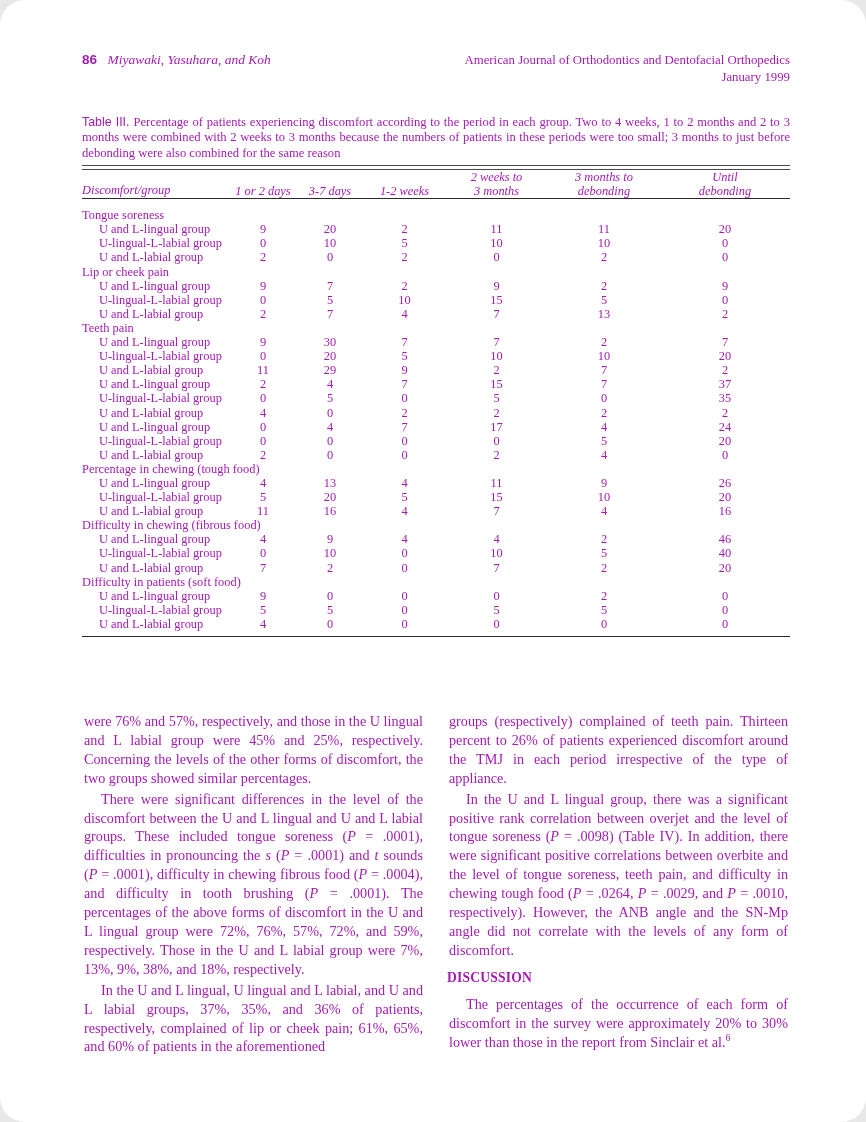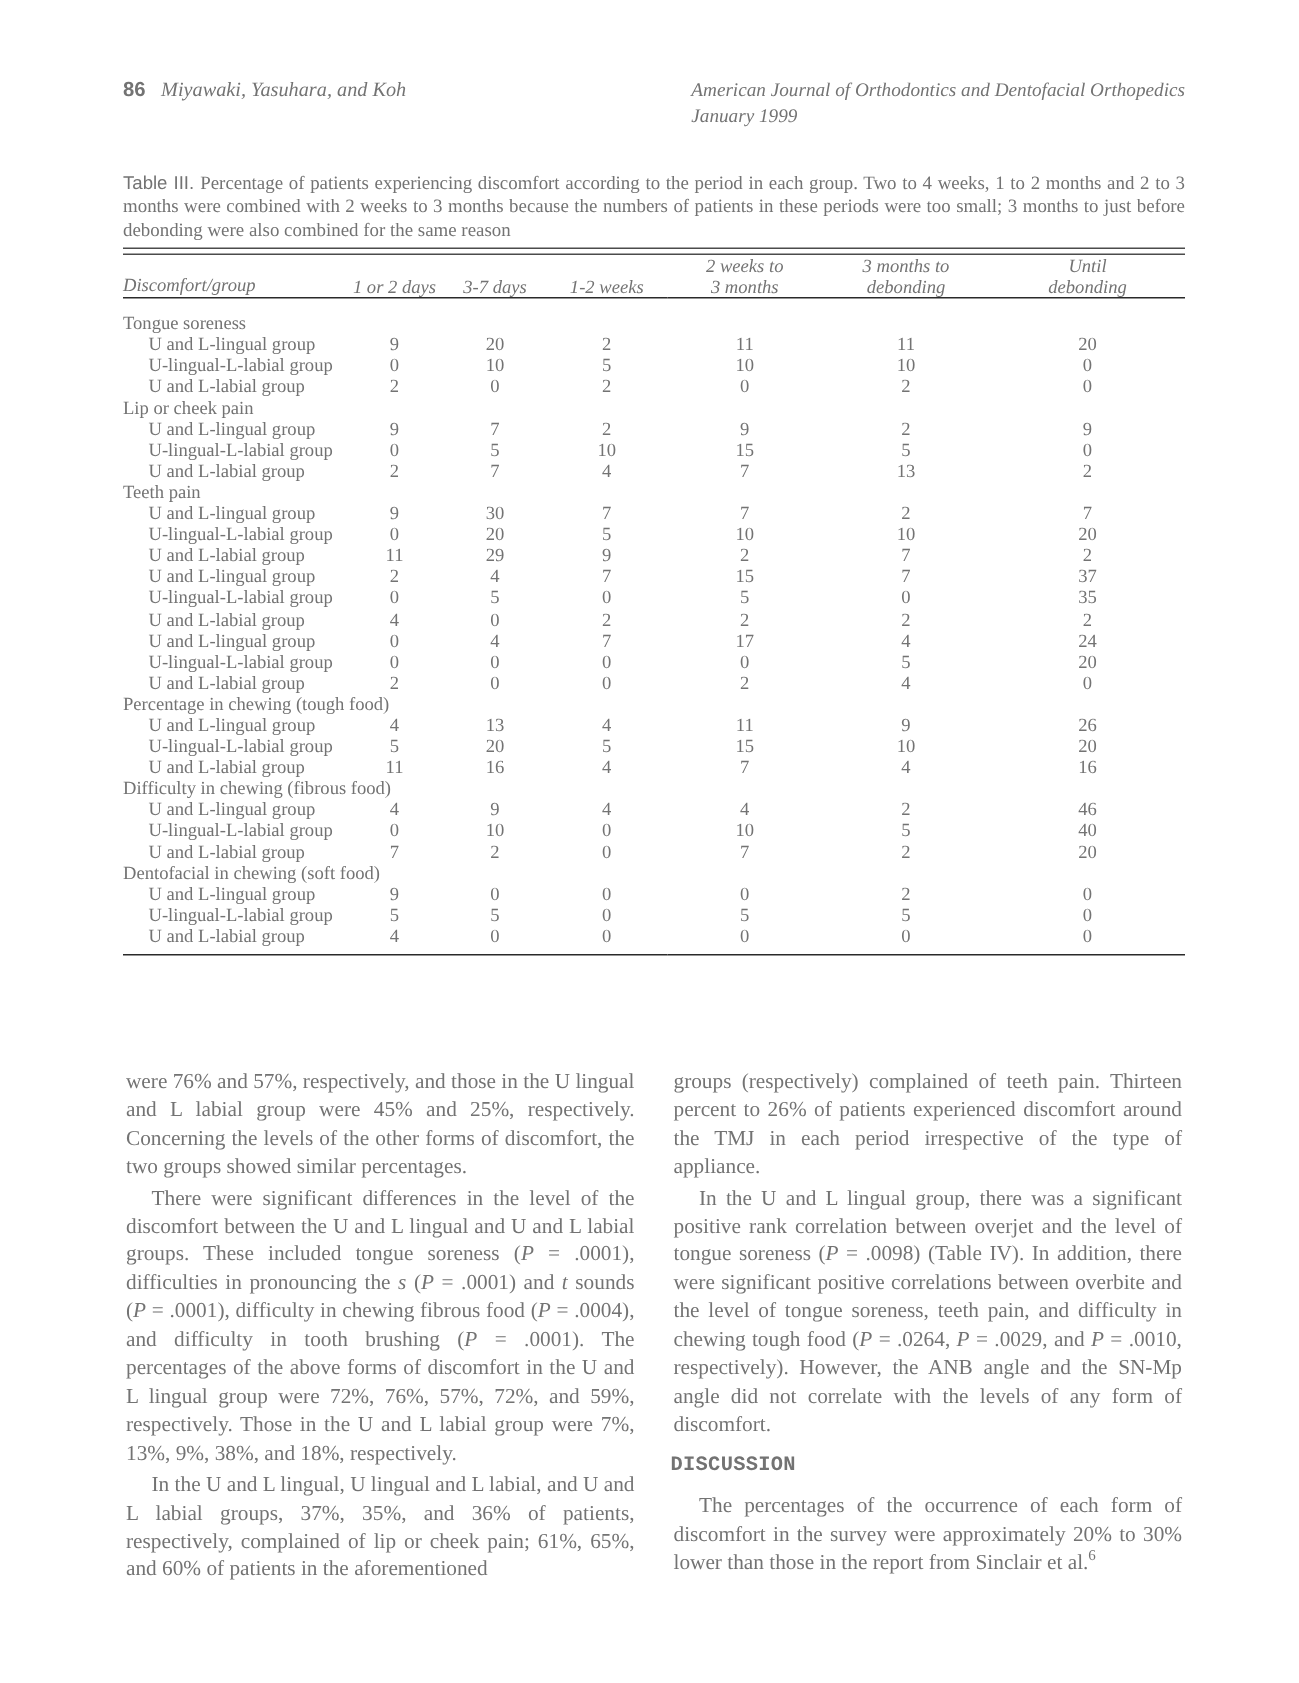"86 Miyawaki, Yasuhara, and Koh" .page { border-radius: none -> 25px; color: #737373 -> #a21caf }
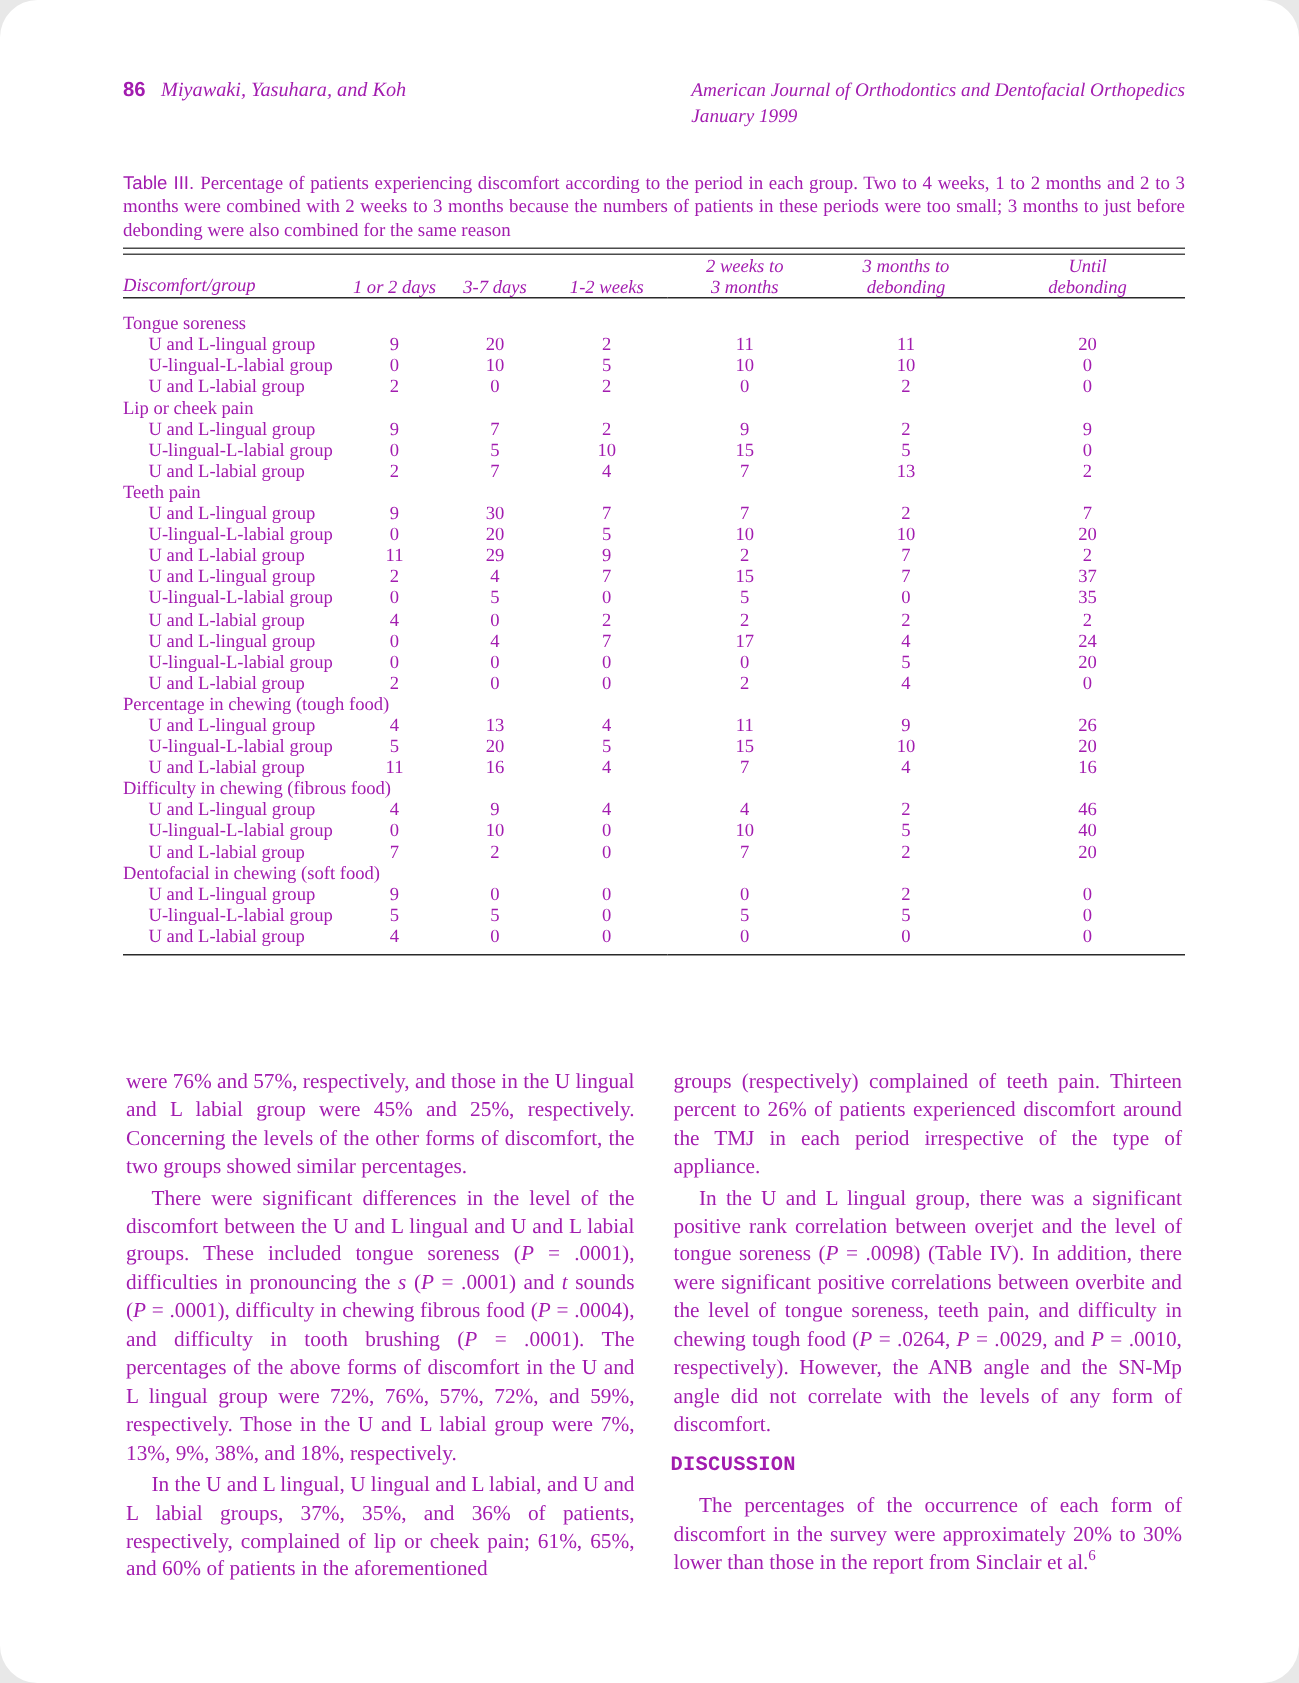"American Journal of Orthodontics and" .hdr-right { font-style: italic -> none; text-align: none -> right }
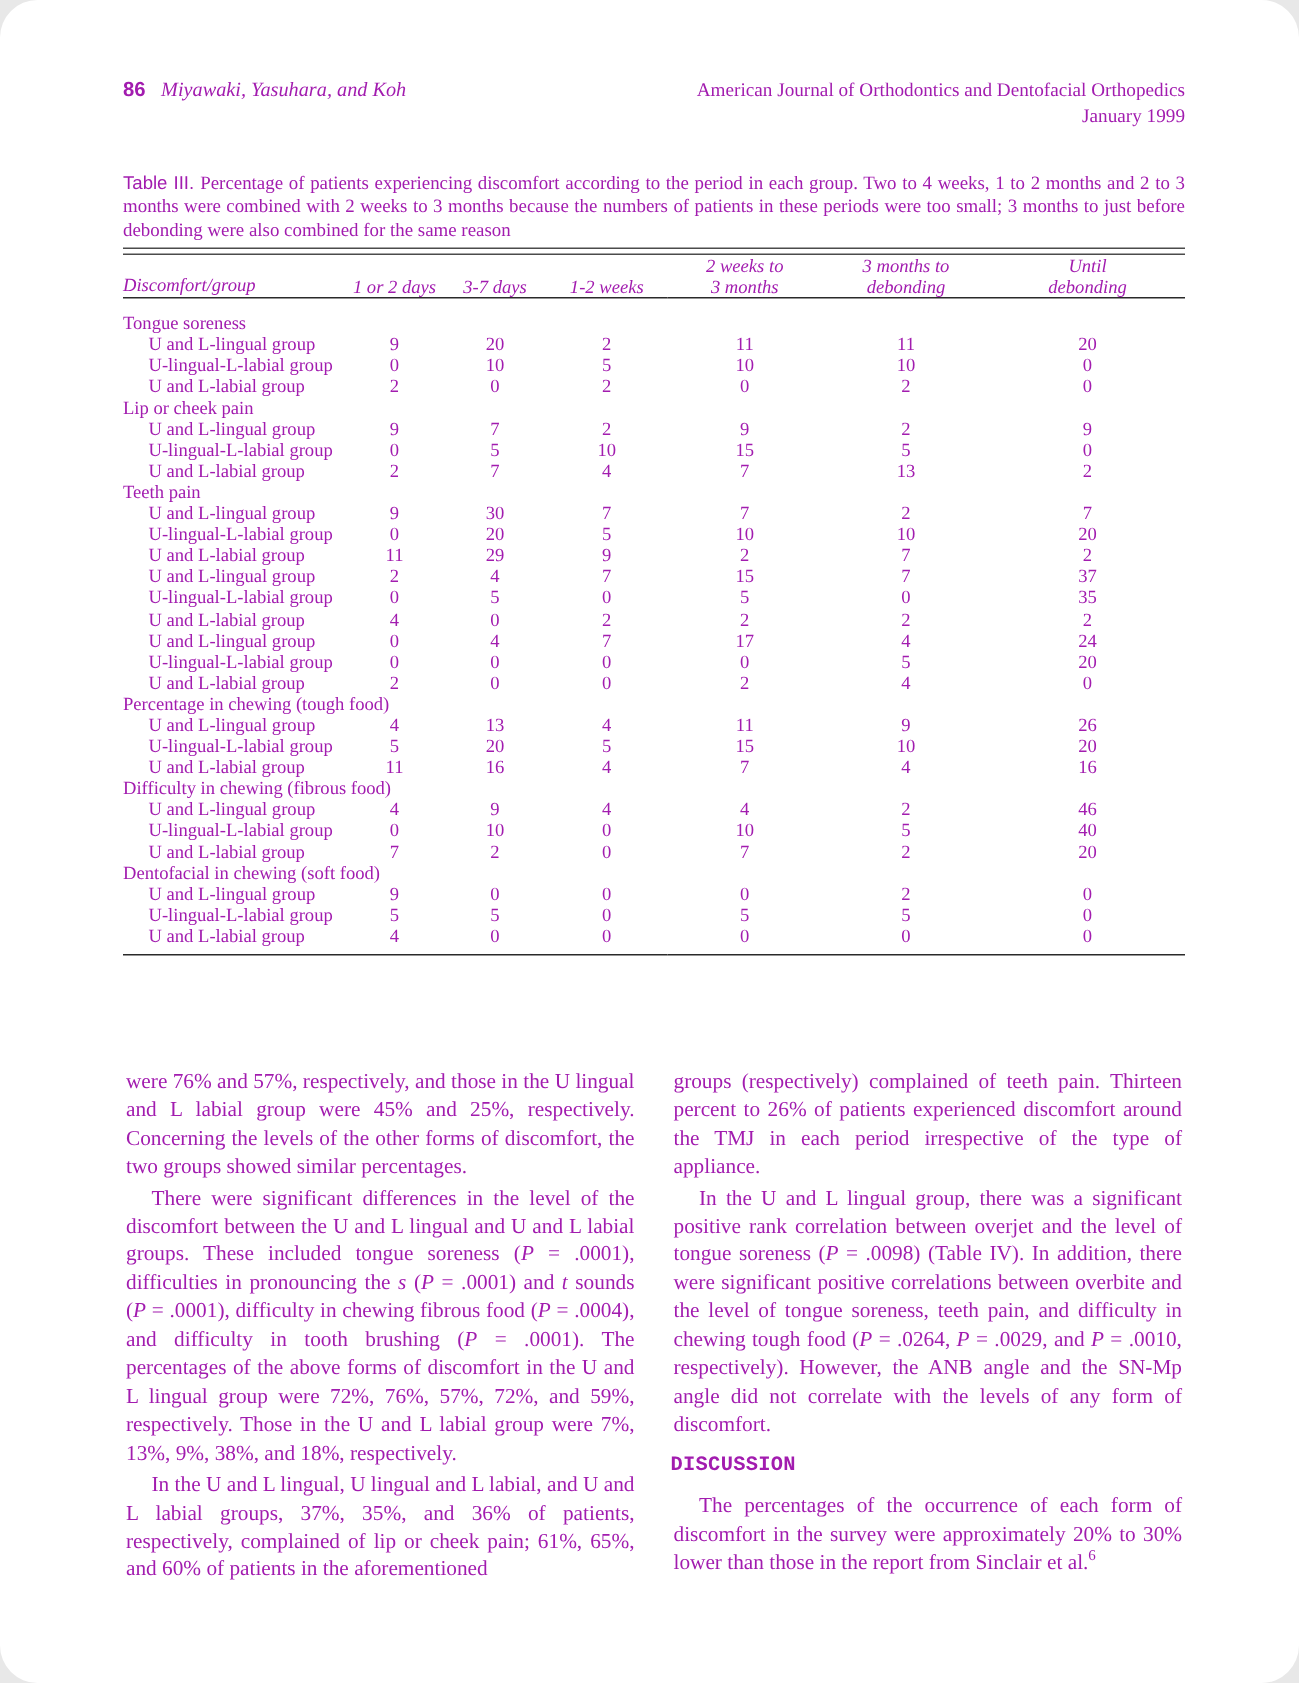"Dentofacial in chewing (soft food)" td.section { text: Dentofacial in chewing -> Difficulty in patients }
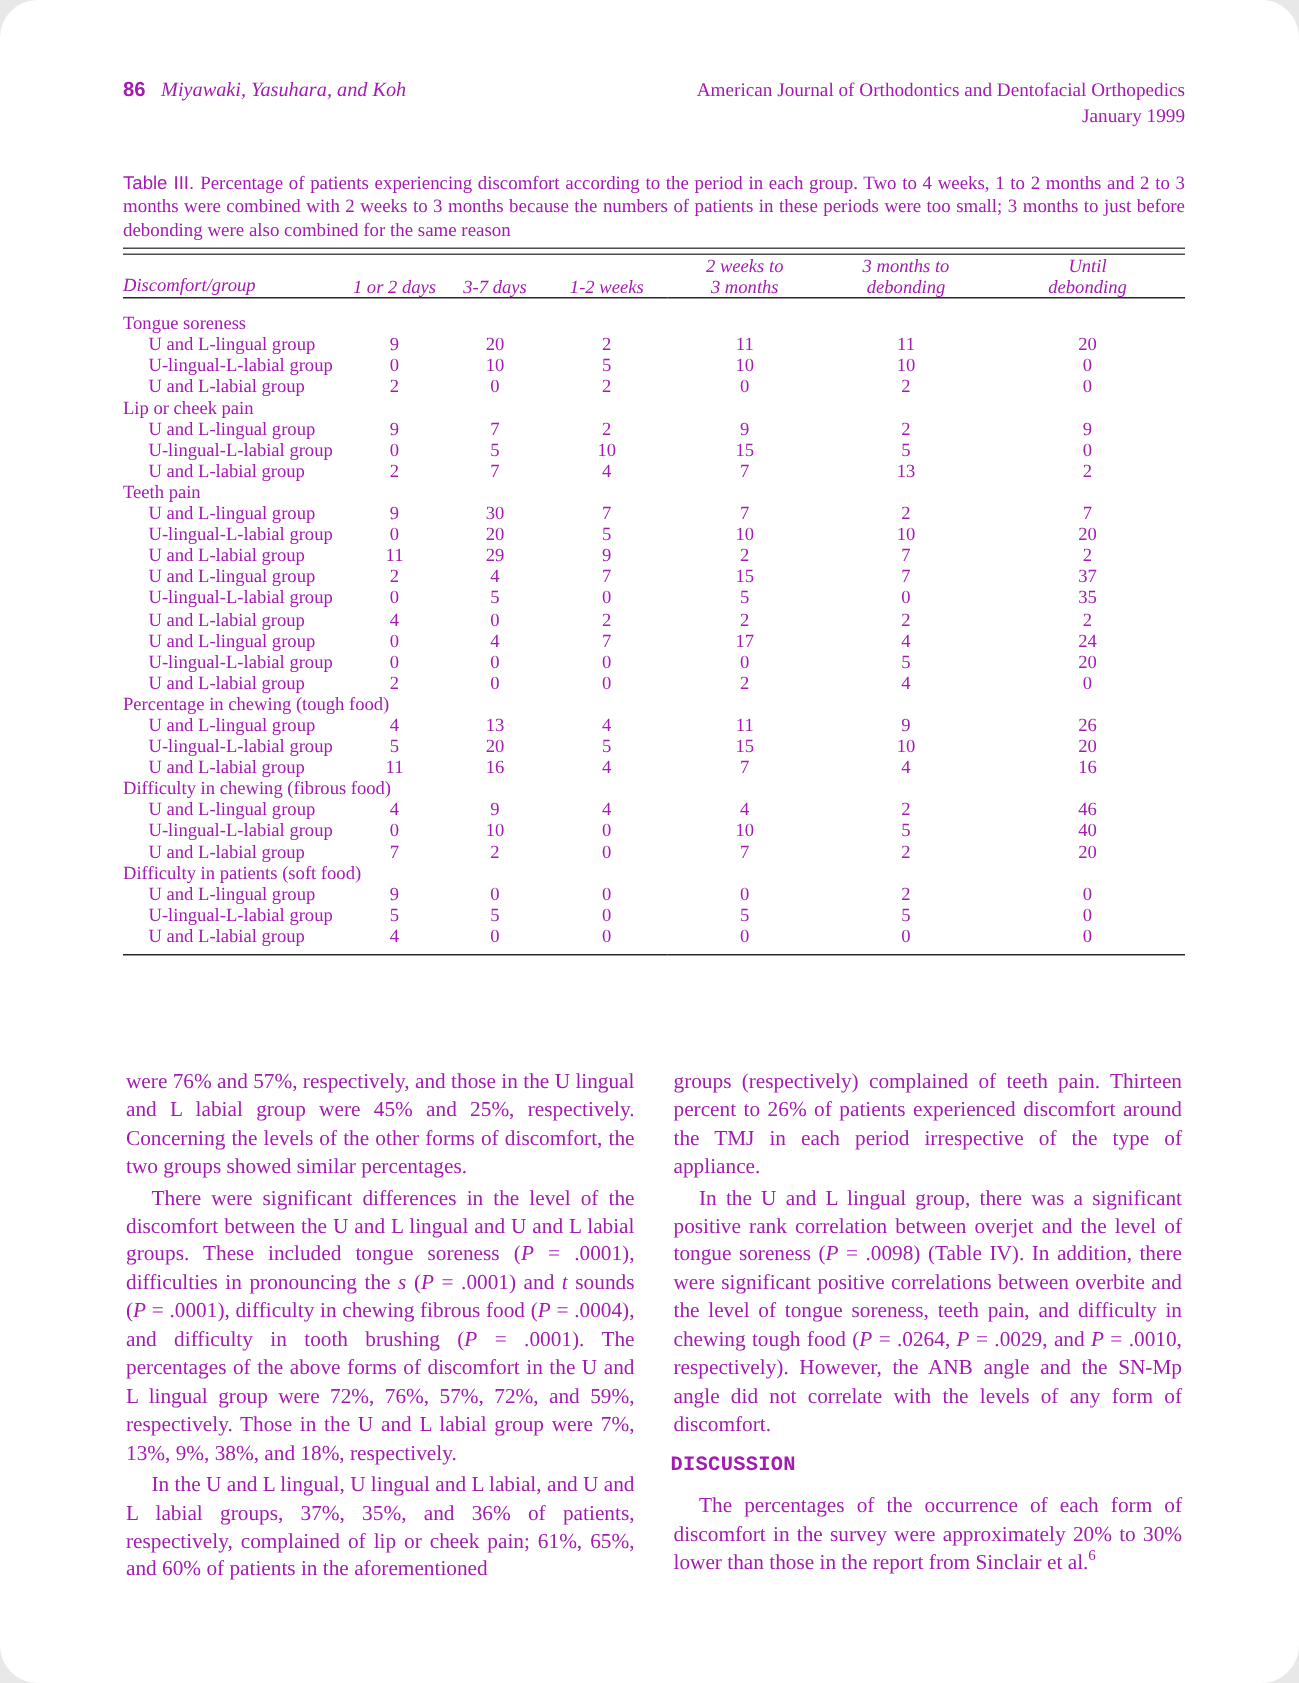"DISCUSSION" .tcol h3 { font-family: Liberation Mono, monospace -> Liberation Serif, serif }
